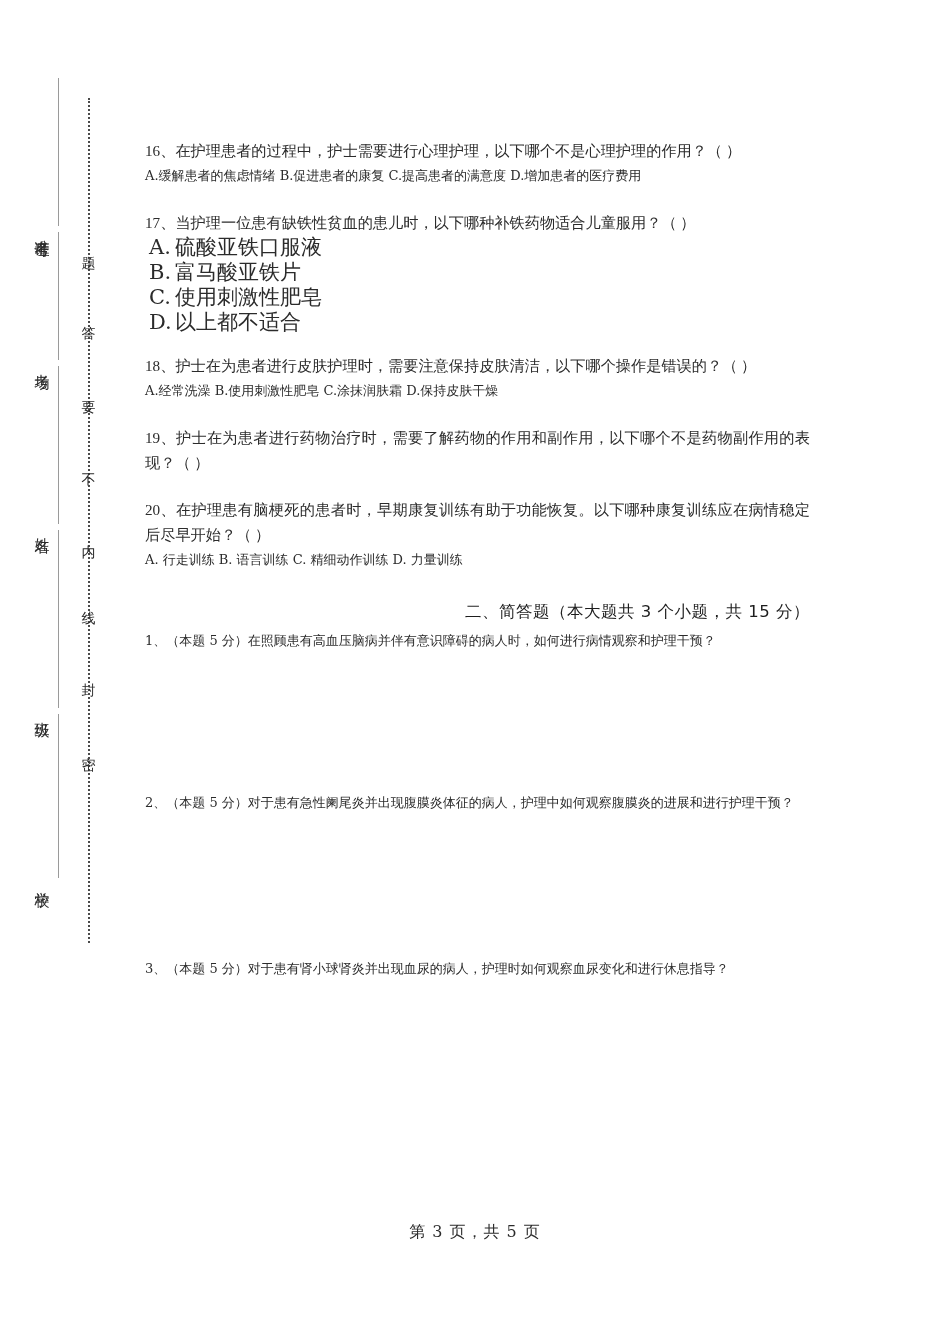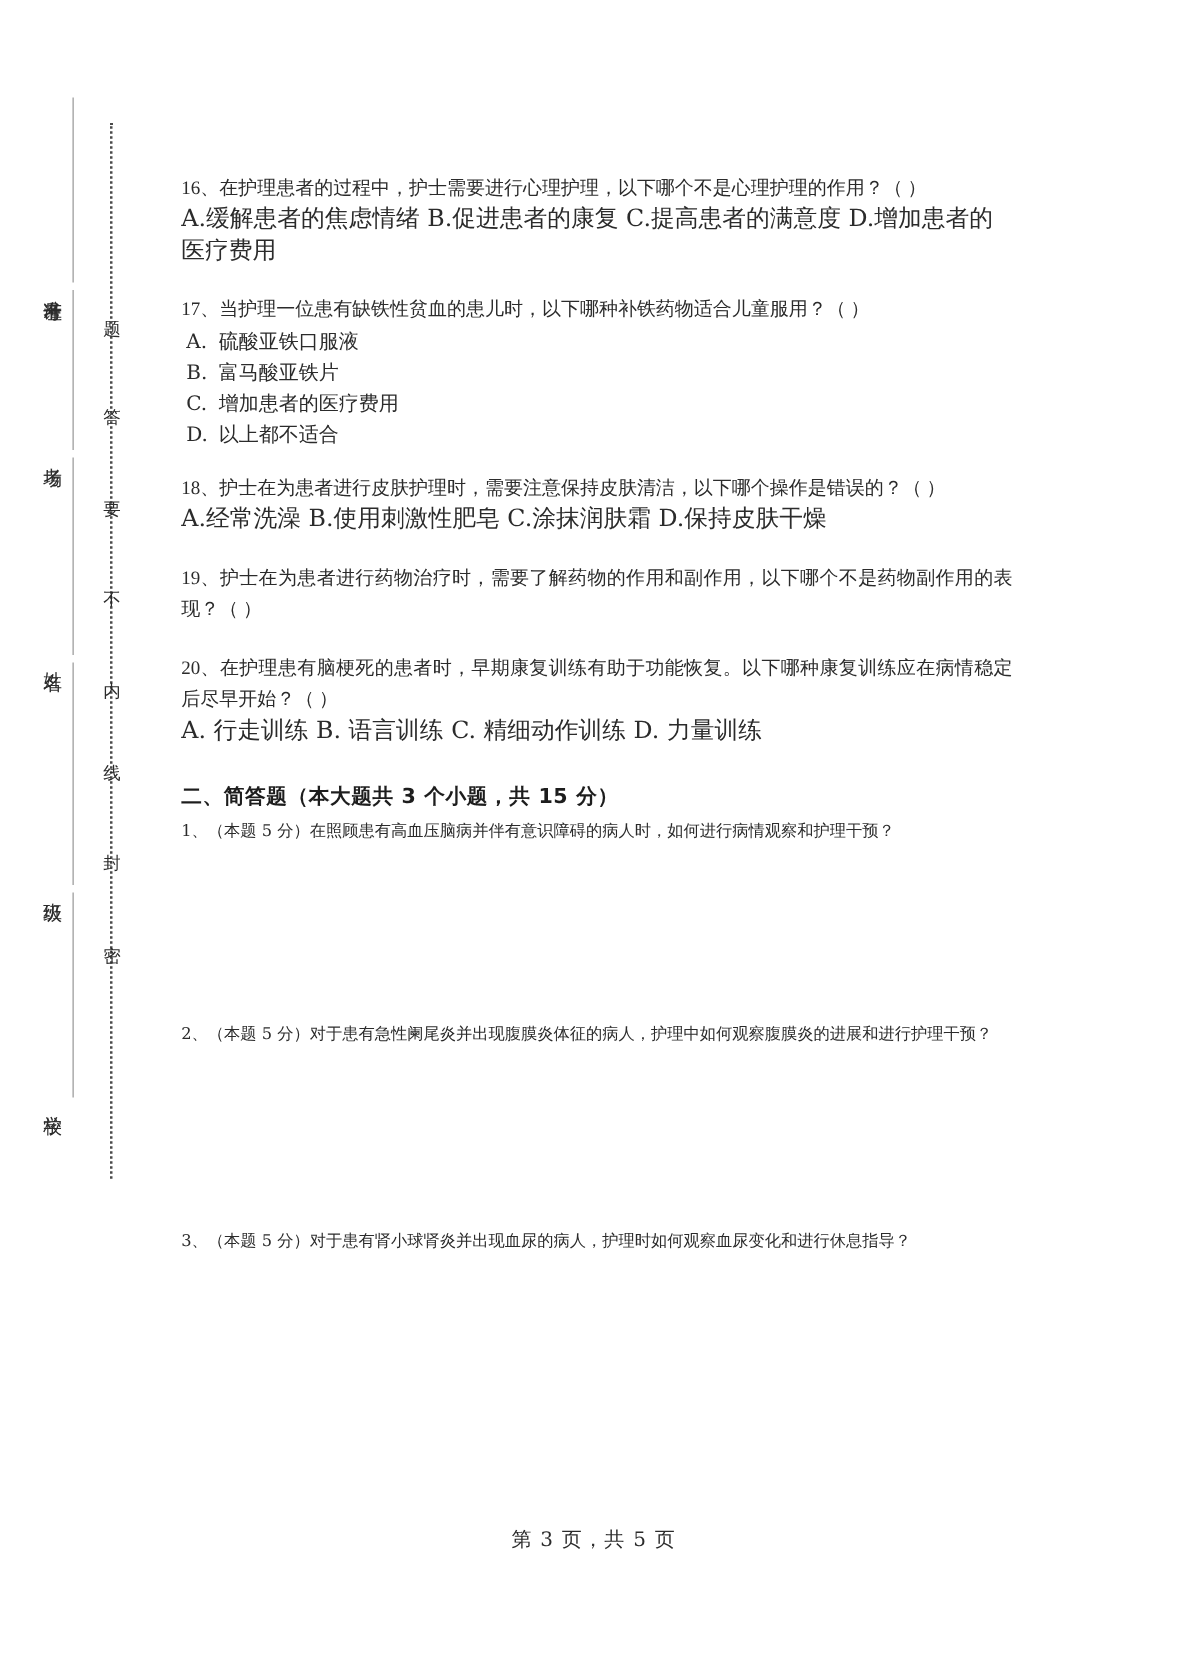"A.缓解患者的焦虑情绪 B.促进患者的康复 C.提高患者的满意度" .opt-inline { font-size: 19px -> 13px }
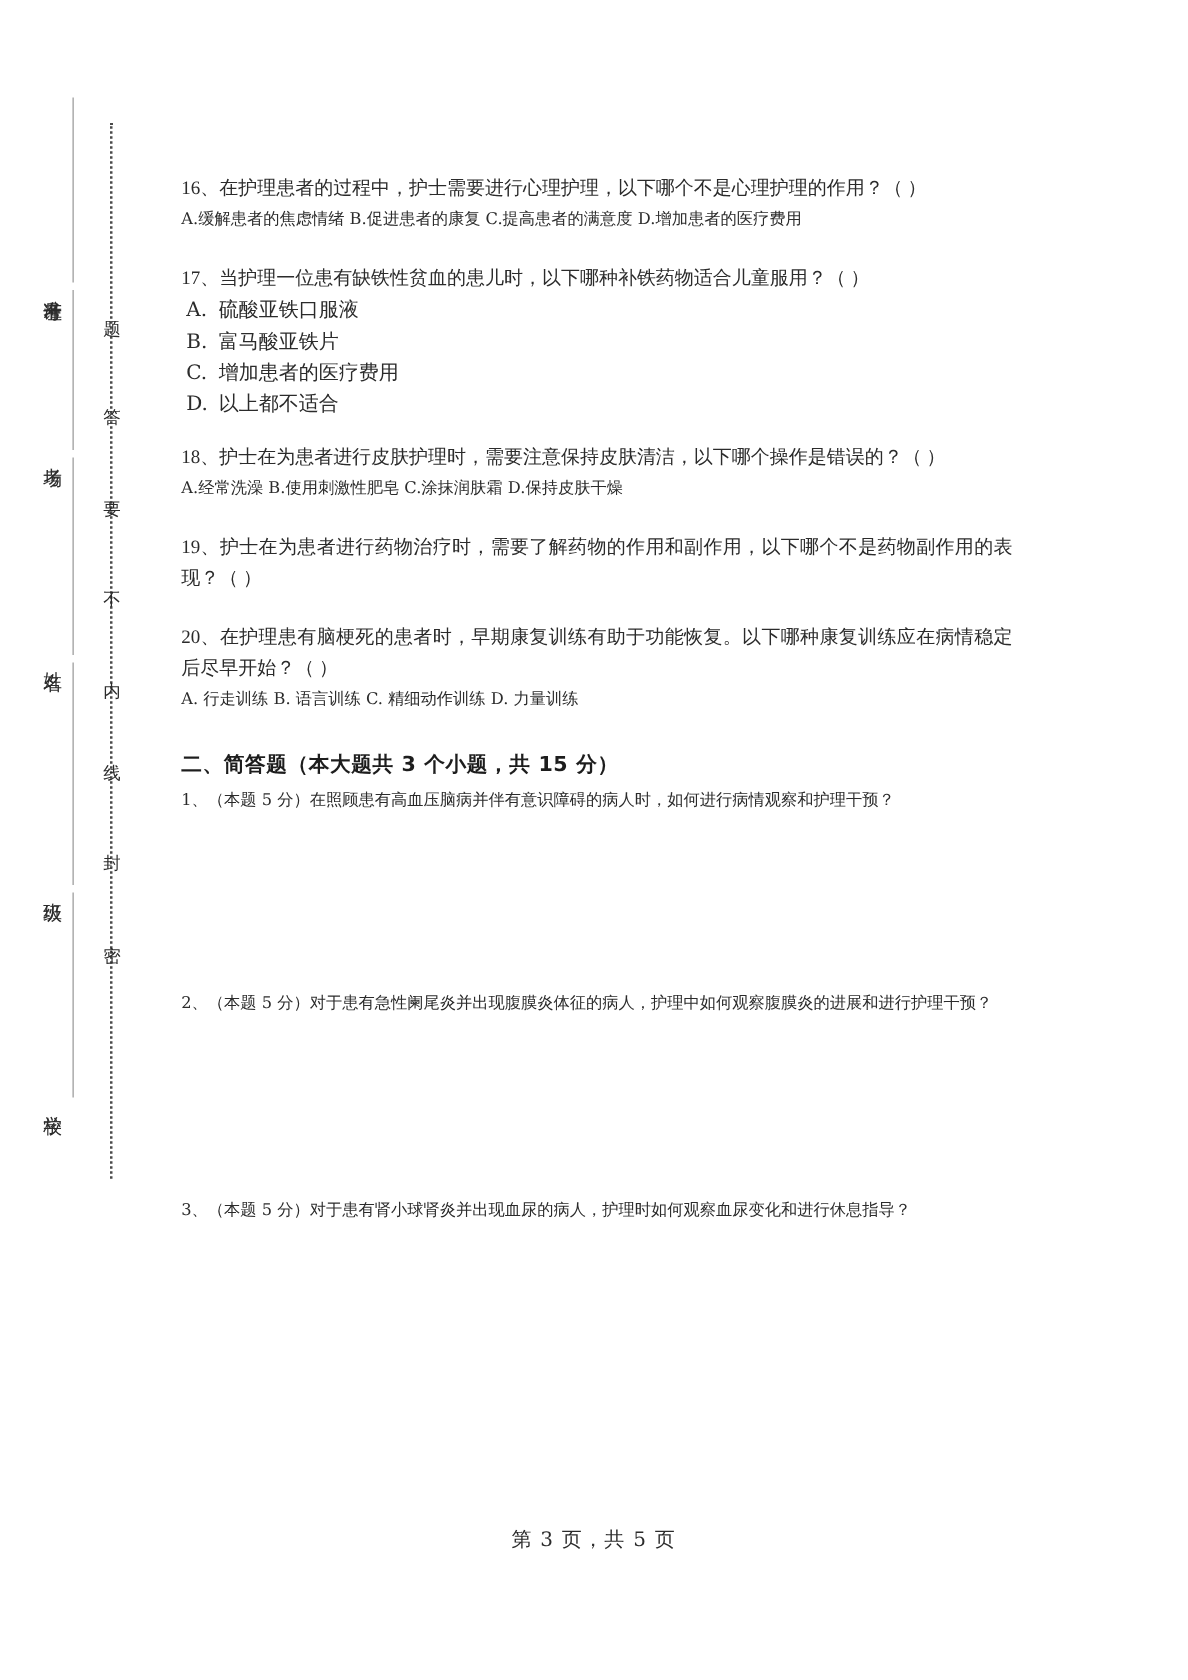"A. 硫酸亚铁口服液" .opt-list li { font-size: 16px -> 21px }
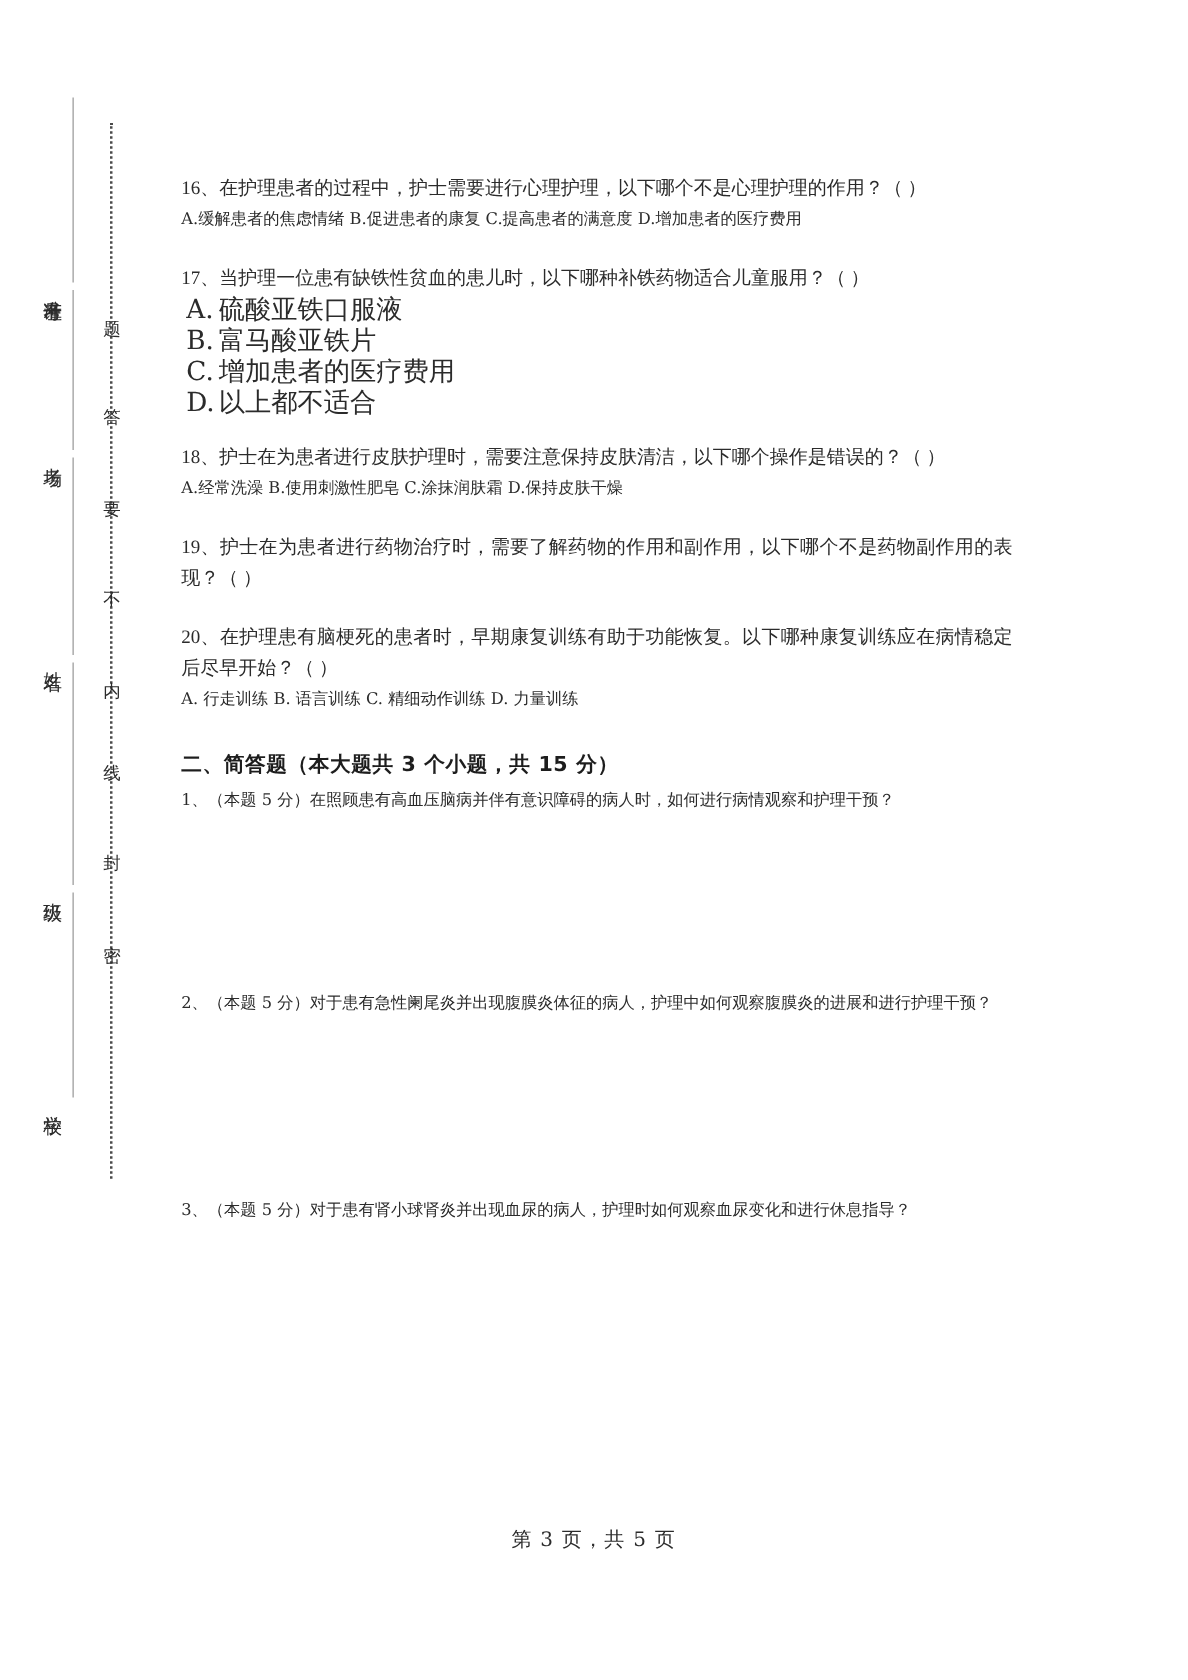"增加患者的医疗费用" span { text: 增加患者的医疗费用 -> 使用刺激性肥皂 }
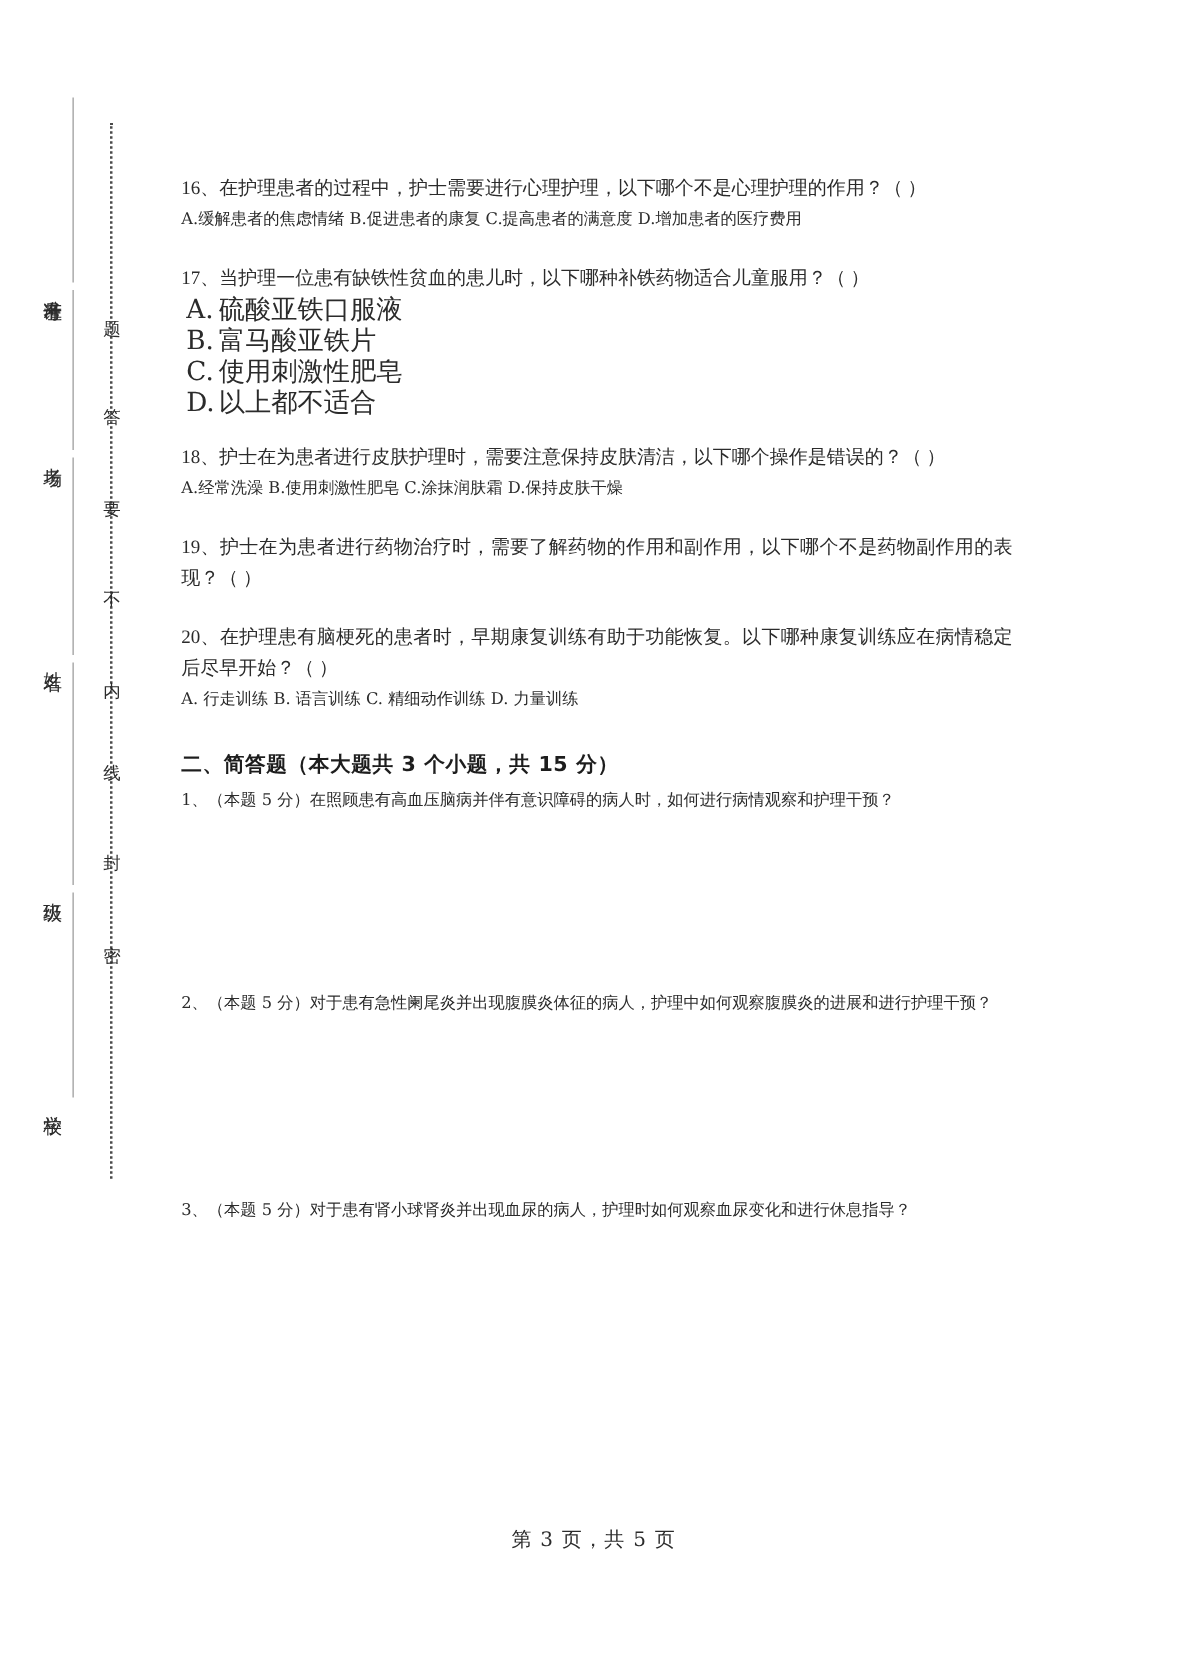"二、简答题（本大题共 3 个小题，共 15 分）" .section-heading { font-weight: bold -> normal; text-align: none -> right }
